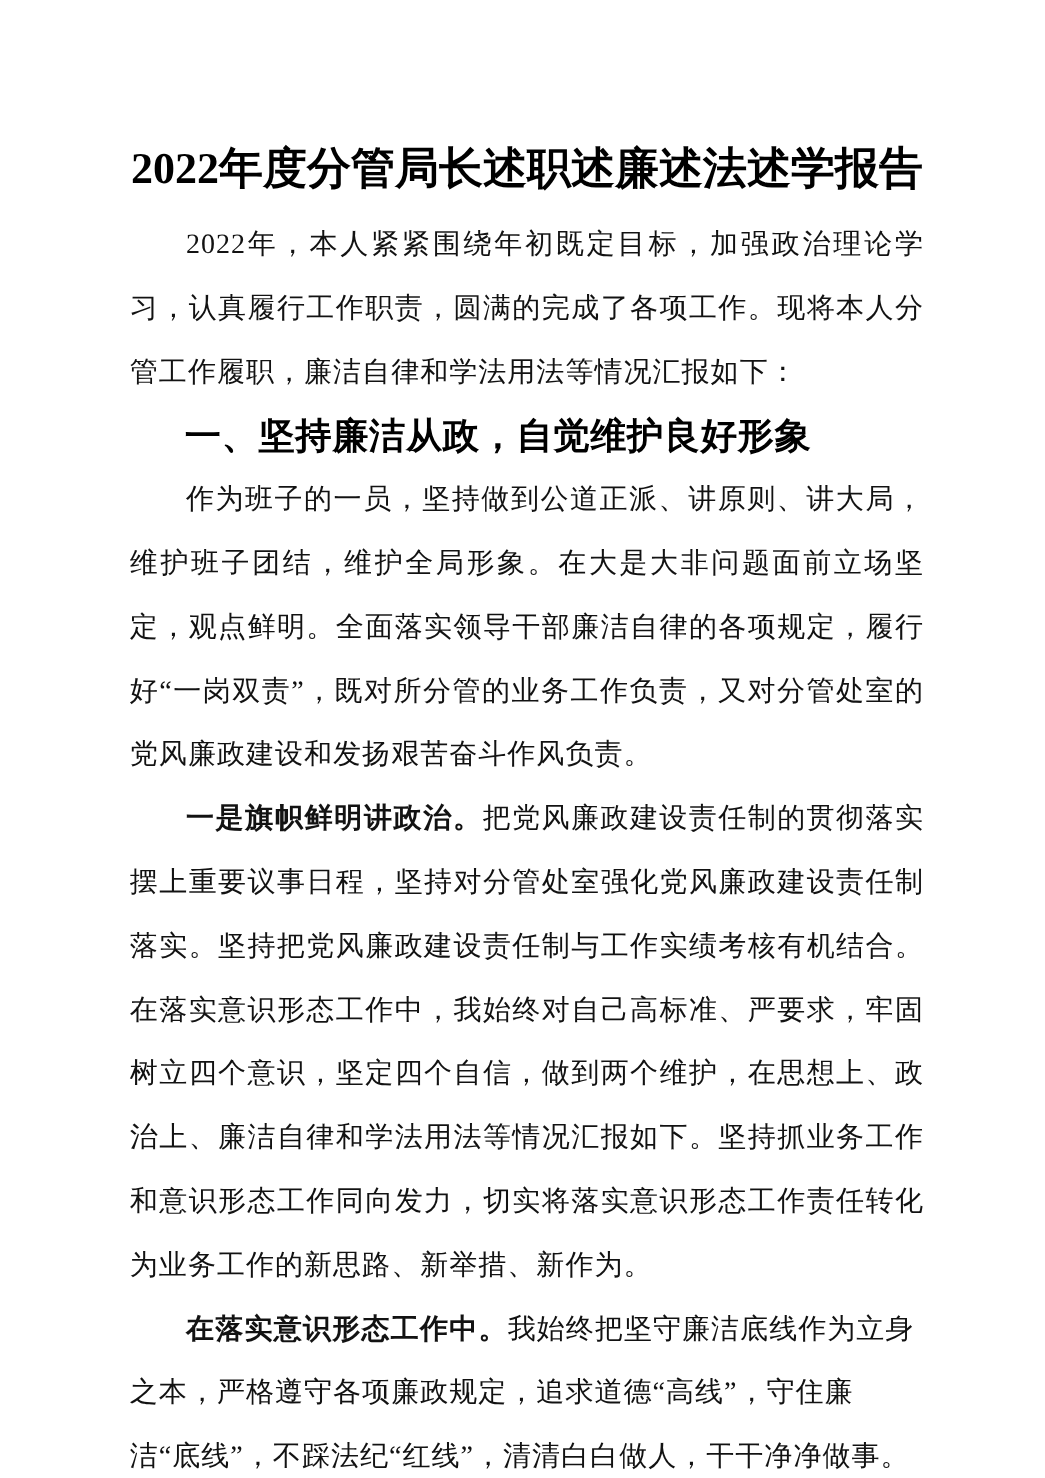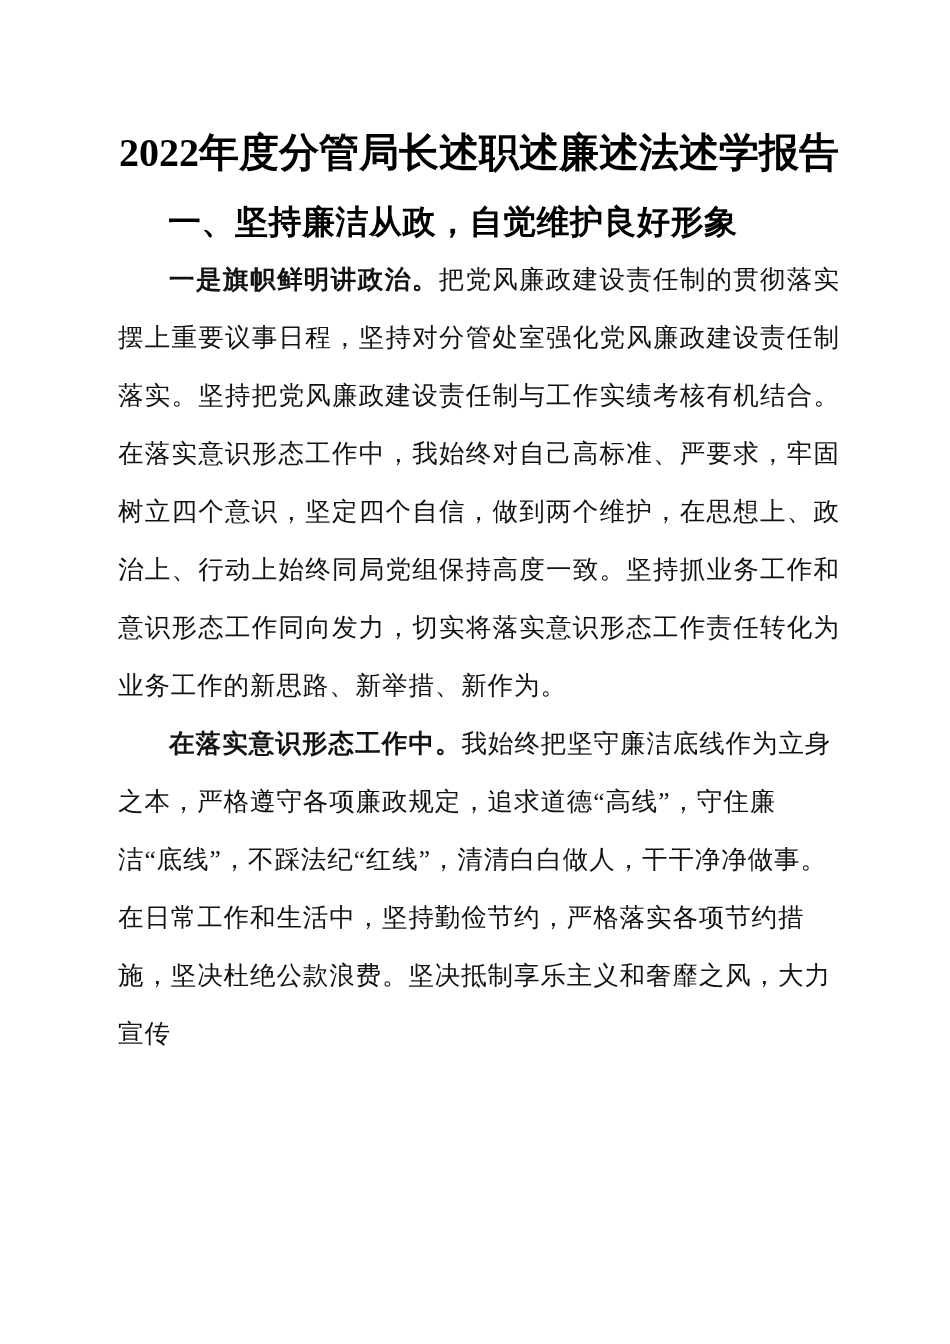"2022年，本人紧紧围绕年初既定目标，加强政治理论学习，认真履行工作职责，圆满的" p.para { html: none -> <p>2022年，本人紧紧围绕年初既定目标，加强政治理论学习，认真履行工作职责，圆满的完成了各项工作。现将本人分管工作履职，廉洁自律和学法用法等情况汇报如下：</p> }
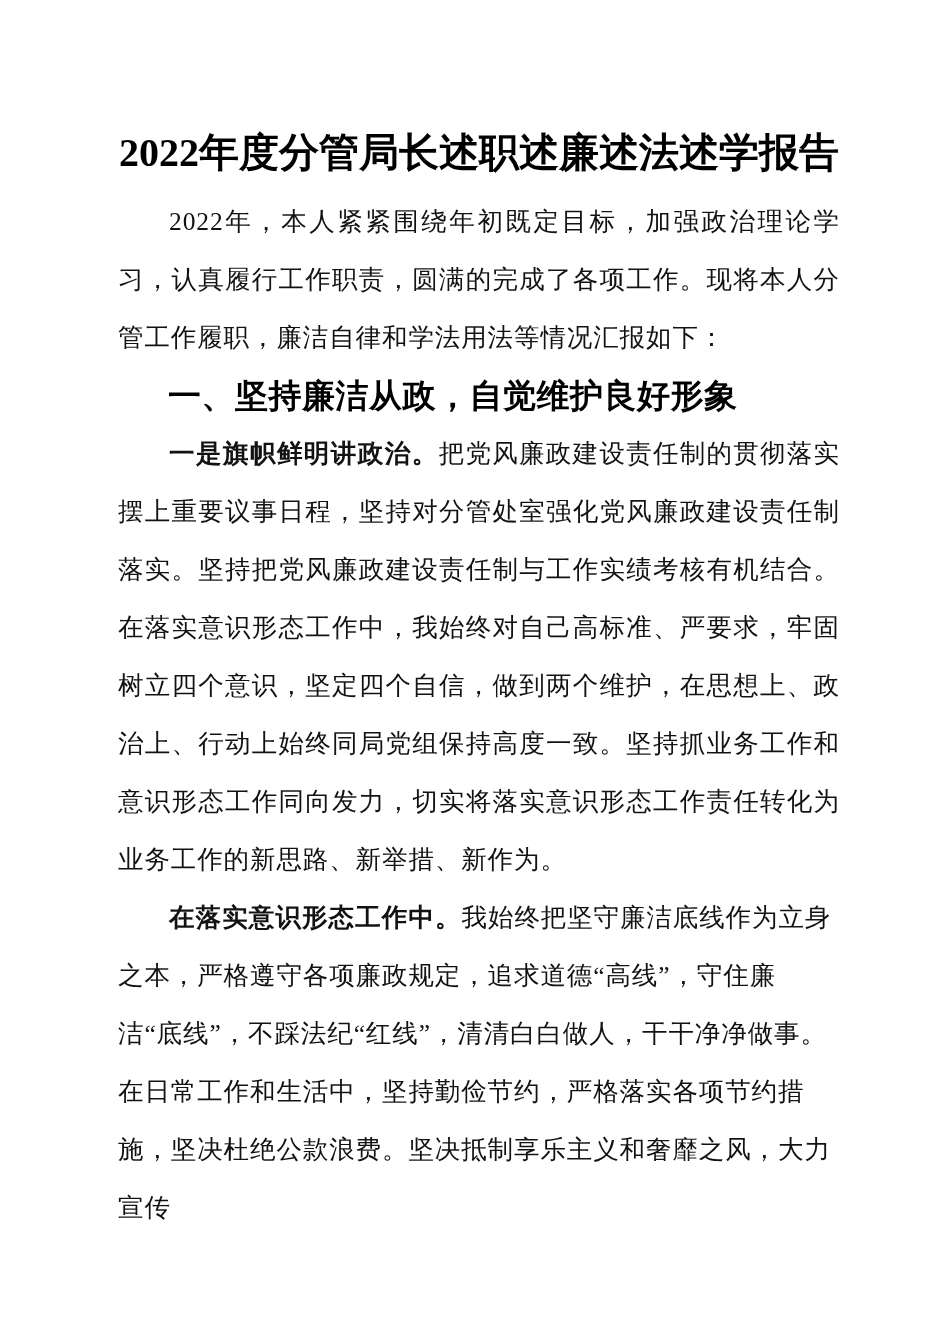"作为班子的一员，坚持做到公道正派、讲原则、讲大局，维护班子团结，维护全局形象。在" p.para { html: none -> <p>作为班子的一员，坚持做到公道正派、讲原则、讲大局，维护班子团结，维护全局形象。在大是大非问题面前立场坚定，观点鲜明。全面落实领导干部廉洁自律的各项规定，履行好“一岗双责”，既对所分管的业务工作负责，又对分管处室的党风廉政建设和发扬艰苦奋斗作风负责。</p> }
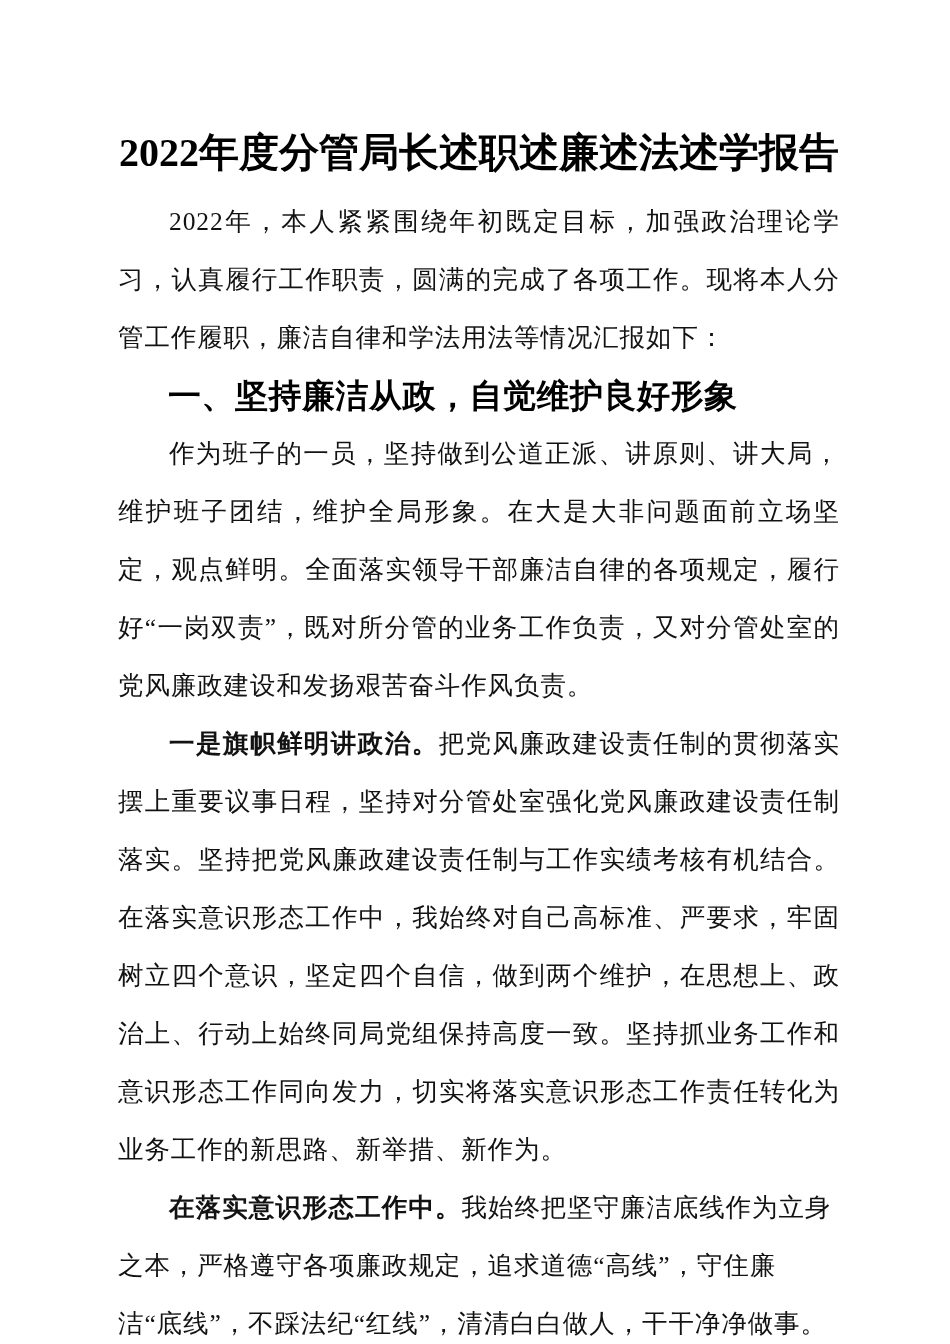"把党风廉政建设责任制的贯彻落实摆上重要议事日程，坚持对分管处室强化党风廉政建设责" span { text: 行动上始终同局党组保持高度一致 -> 廉洁自律和学法用法等情况汇报如下 }
